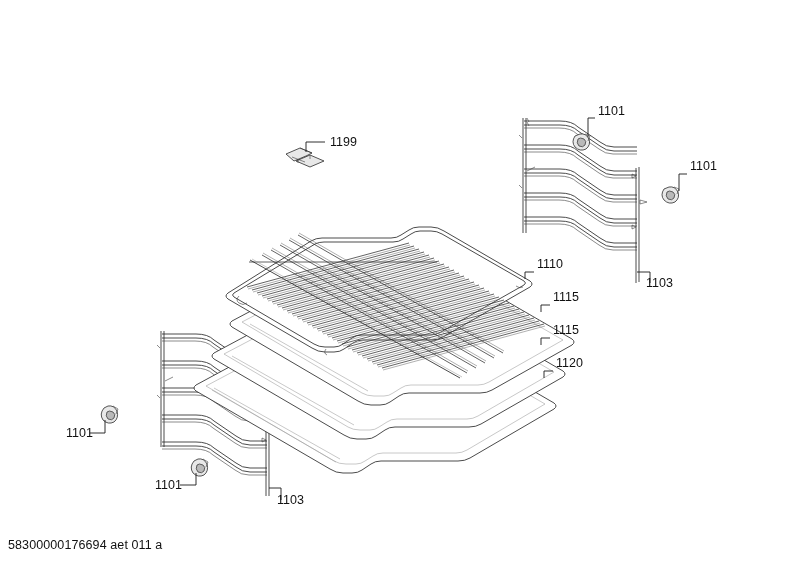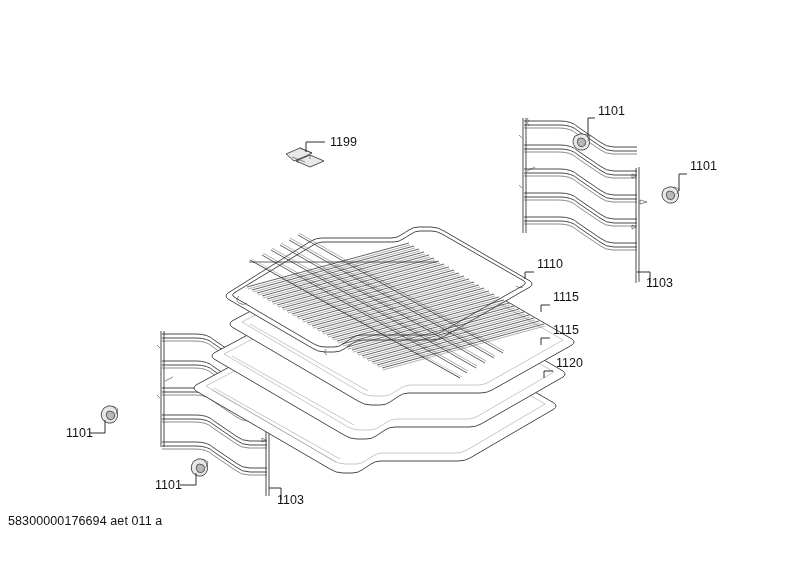"58300000176694 aet 011 a" .footer-text { top: 514px -> 538px }
